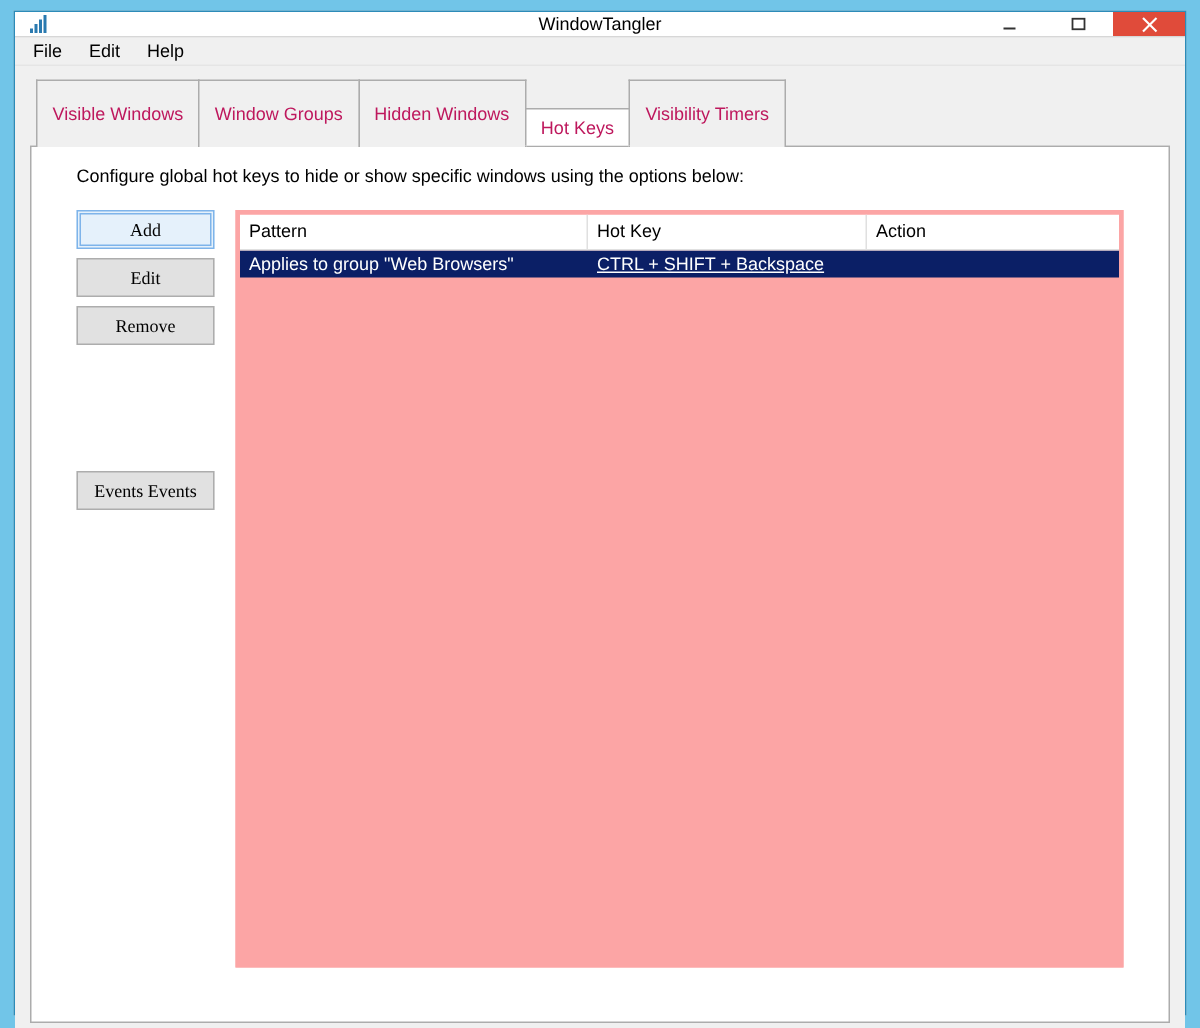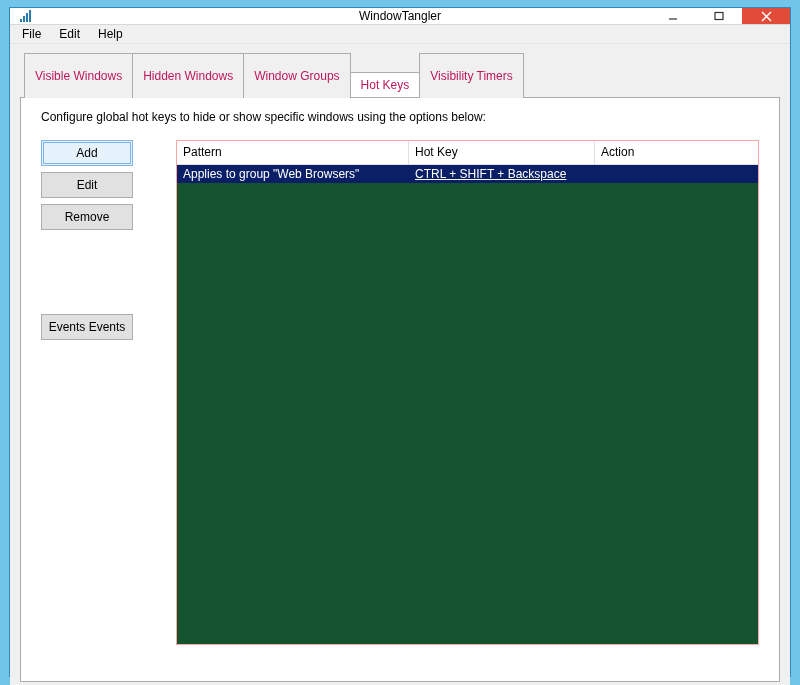"Hidden Windows" div.tab { order: before "Window Groups" -> after "Window Groups" }
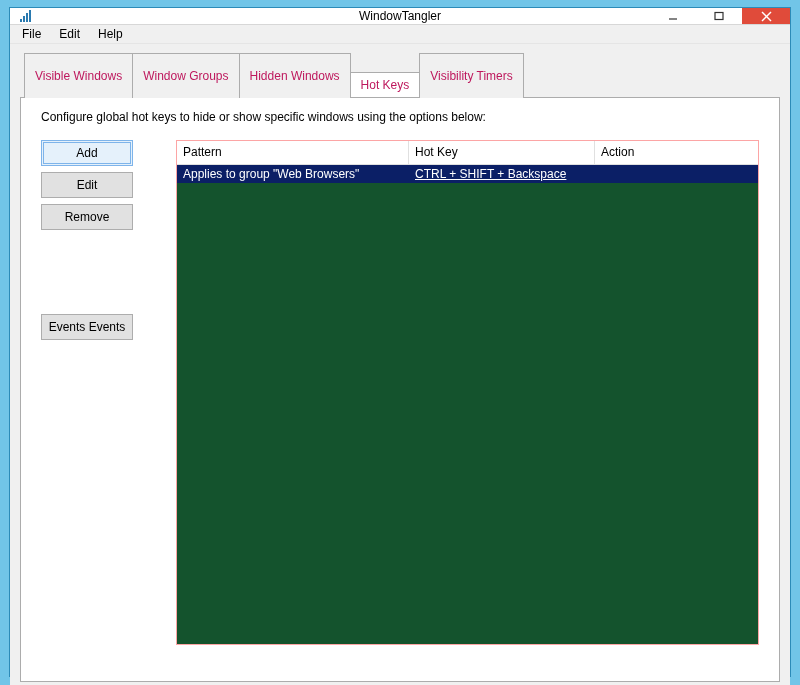"Configure global hot keys to" .tabpanel { padding: 12px 20px -> 12px 30px }
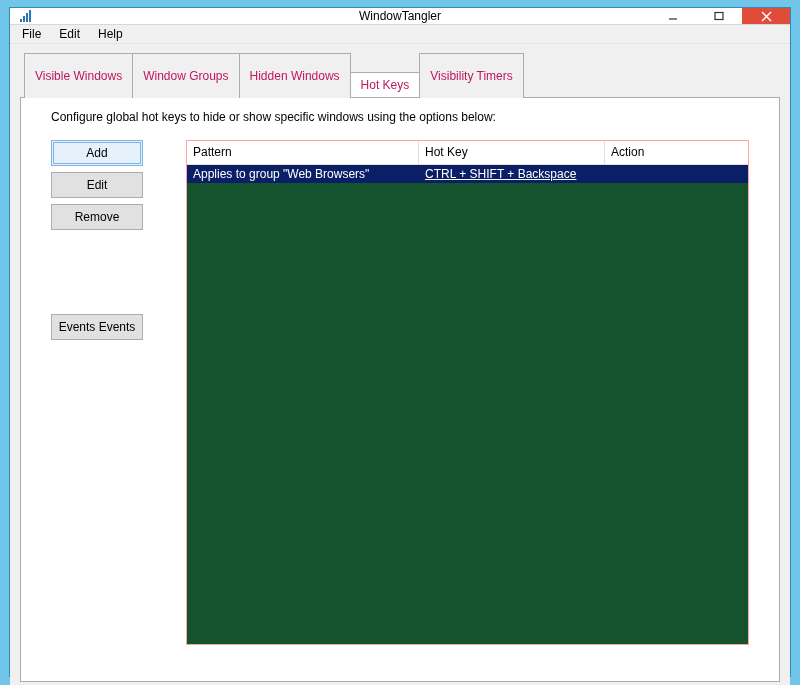"Add" .winbtn { font-family: Liberation Sans, sans-serif -> Liberation Serif, serif }
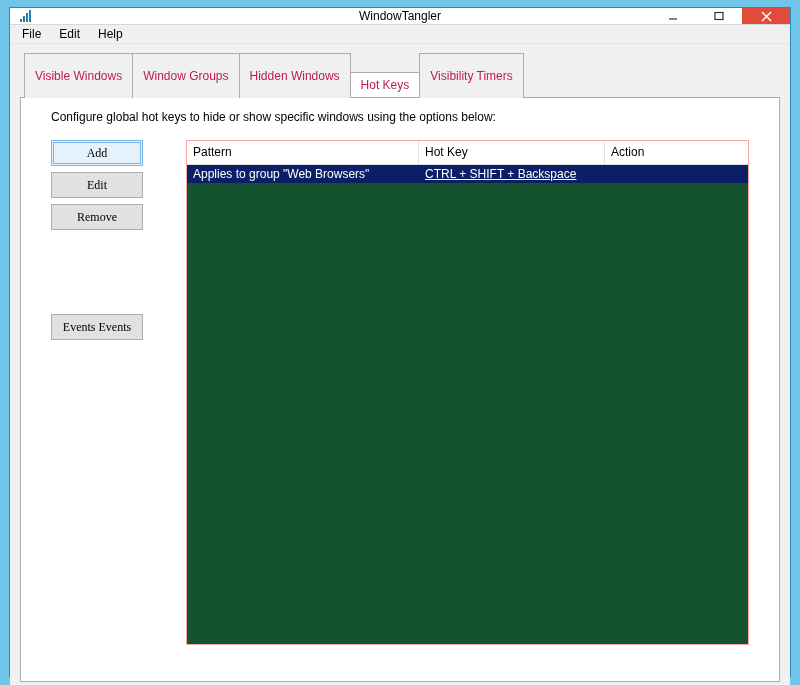"Pattern" .listview { background: #14532d -> #fca5a5; border: 1px solid #fca5a5 -> 3px solid #fca5a5; margin-left: 29px -> none }
